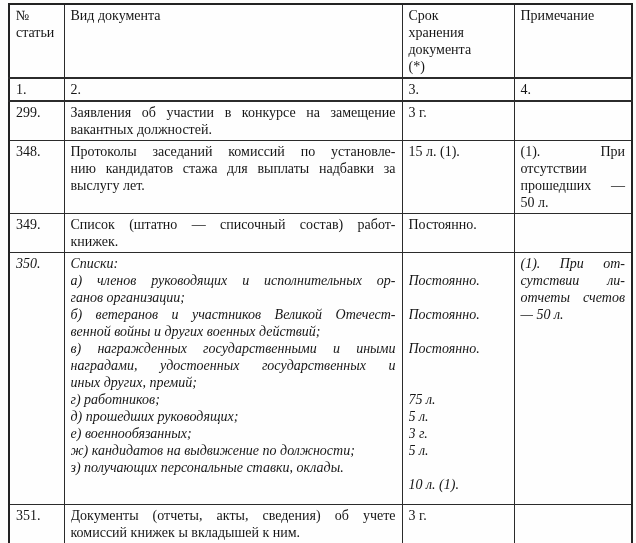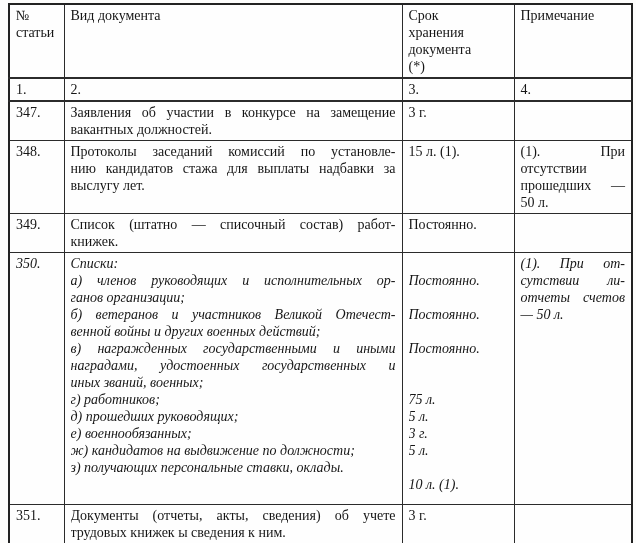"347." td.num { text: 347 -> 299 }
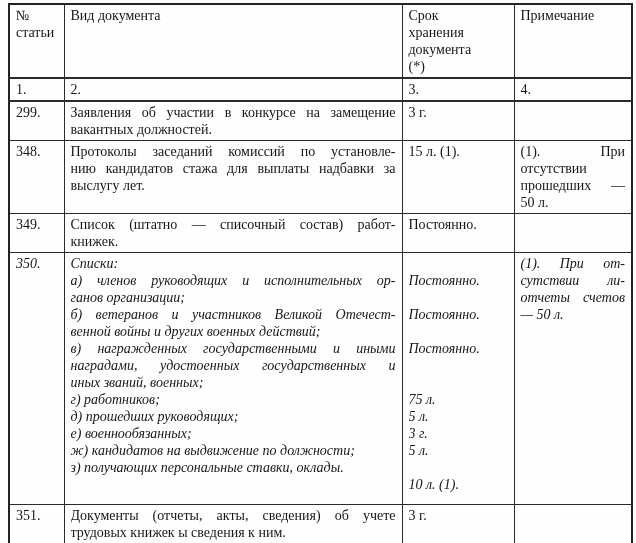"иных званий, военных;" div.line { text: званий, военных -> других, премий }
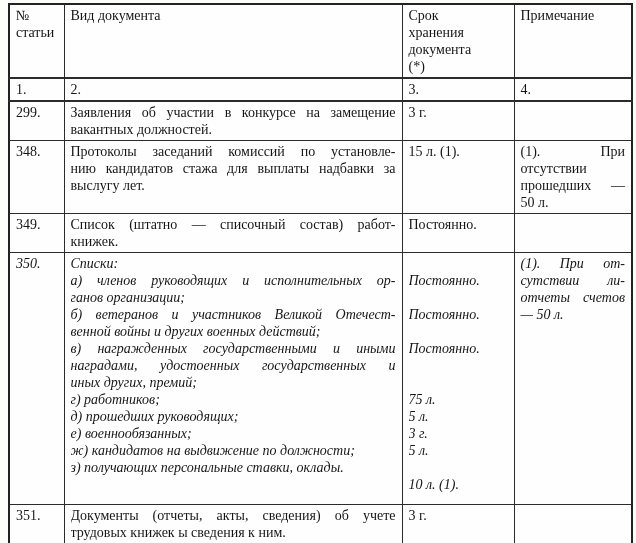"трудовых книжек ы сведения к" div.line { text: трудовых книжек ы сведения -> комиссий книжек ы вкладышей }
